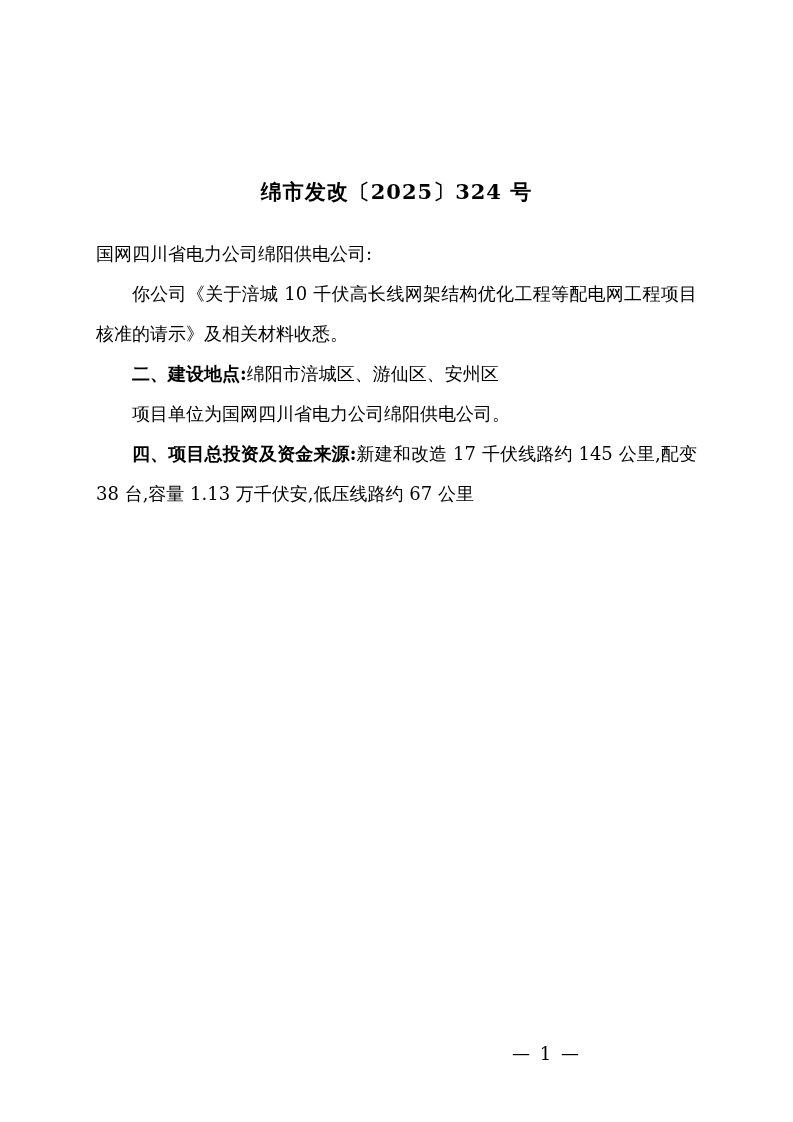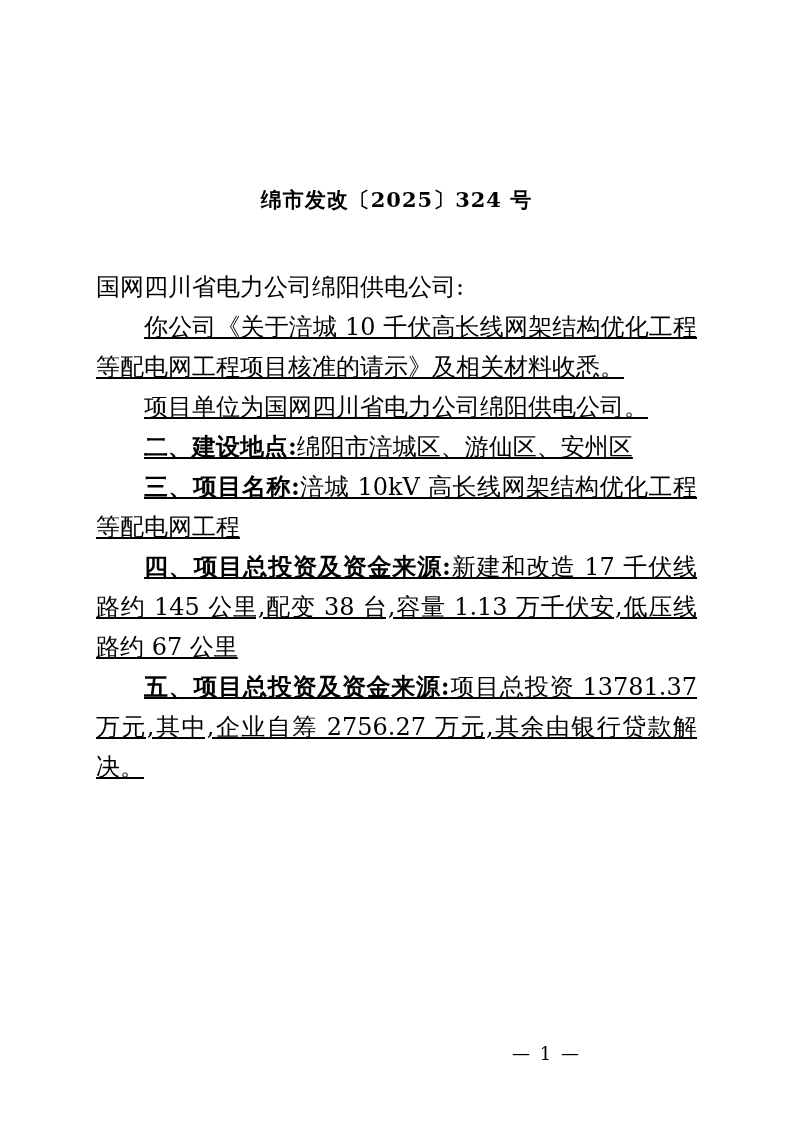"绵市发改〔2025〕324 号" .page { padding: 8px 96px -> 0 96px }
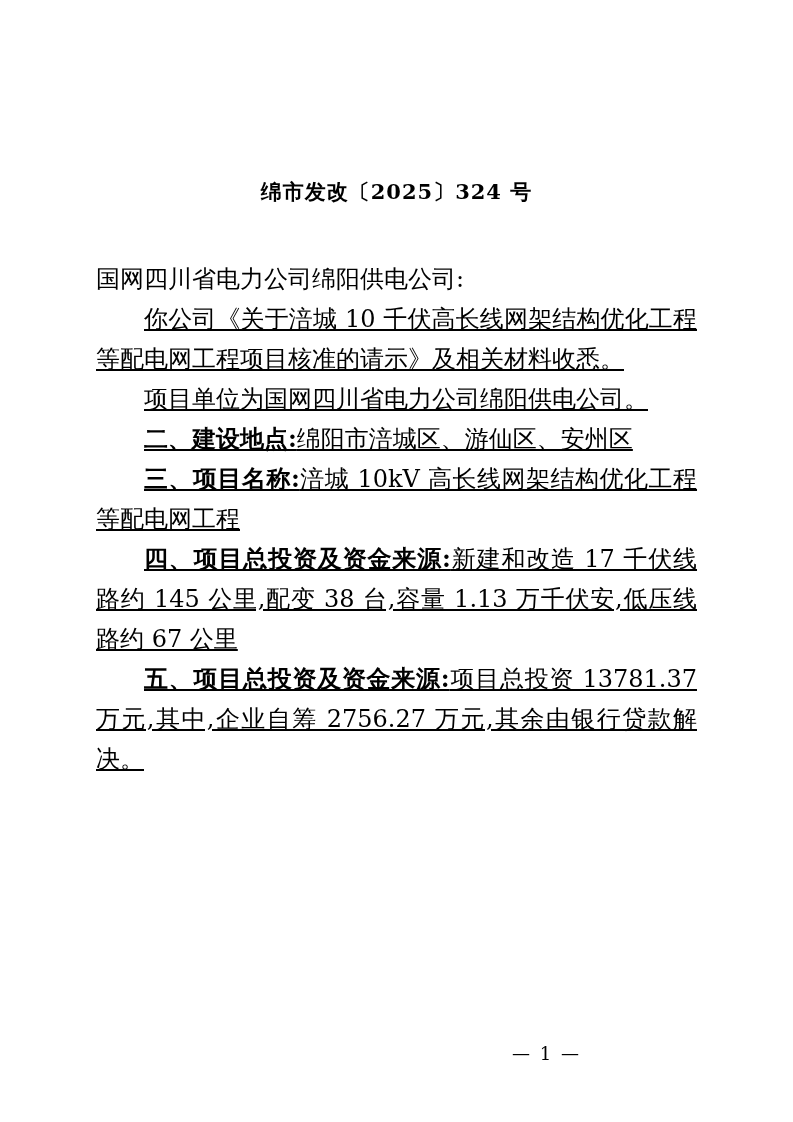"国网四川省电力公司绵阳供电公司:" .body-block { font-size: 24px -> 18px; margin-top: 53px -> 28px }
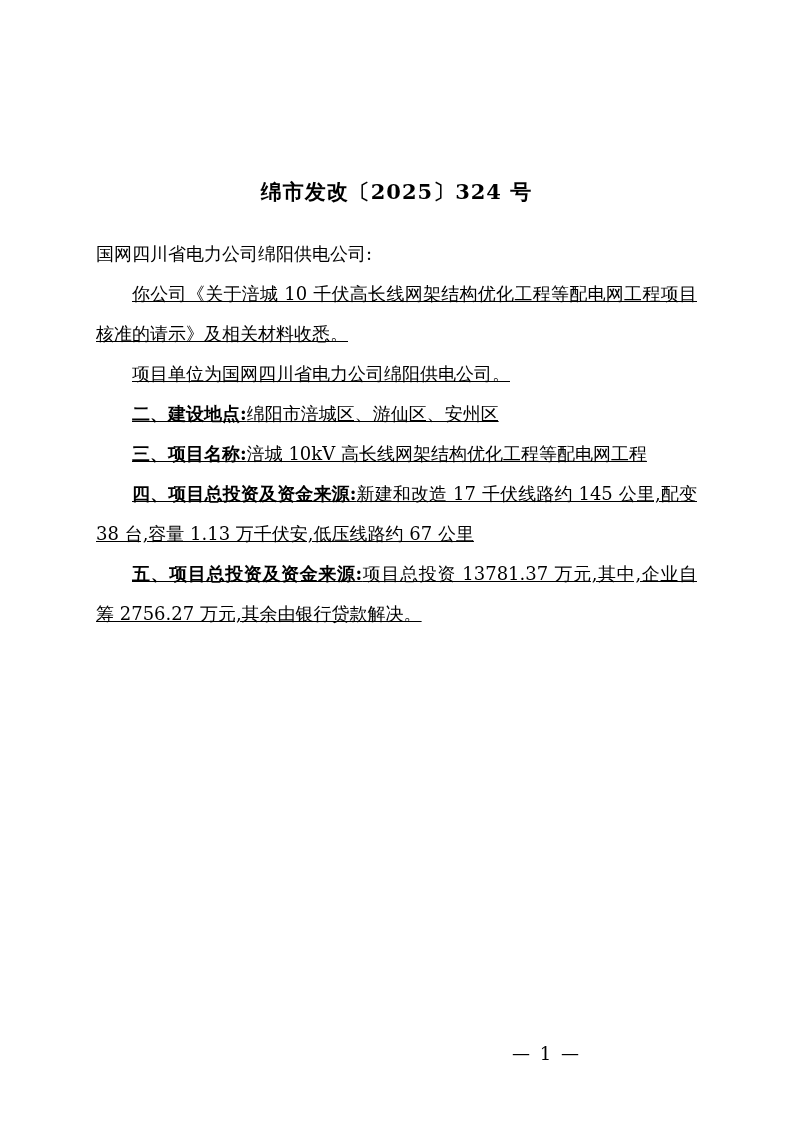"你公司《关于涪城 10" .para.indent { text-decoration: underline -> none }
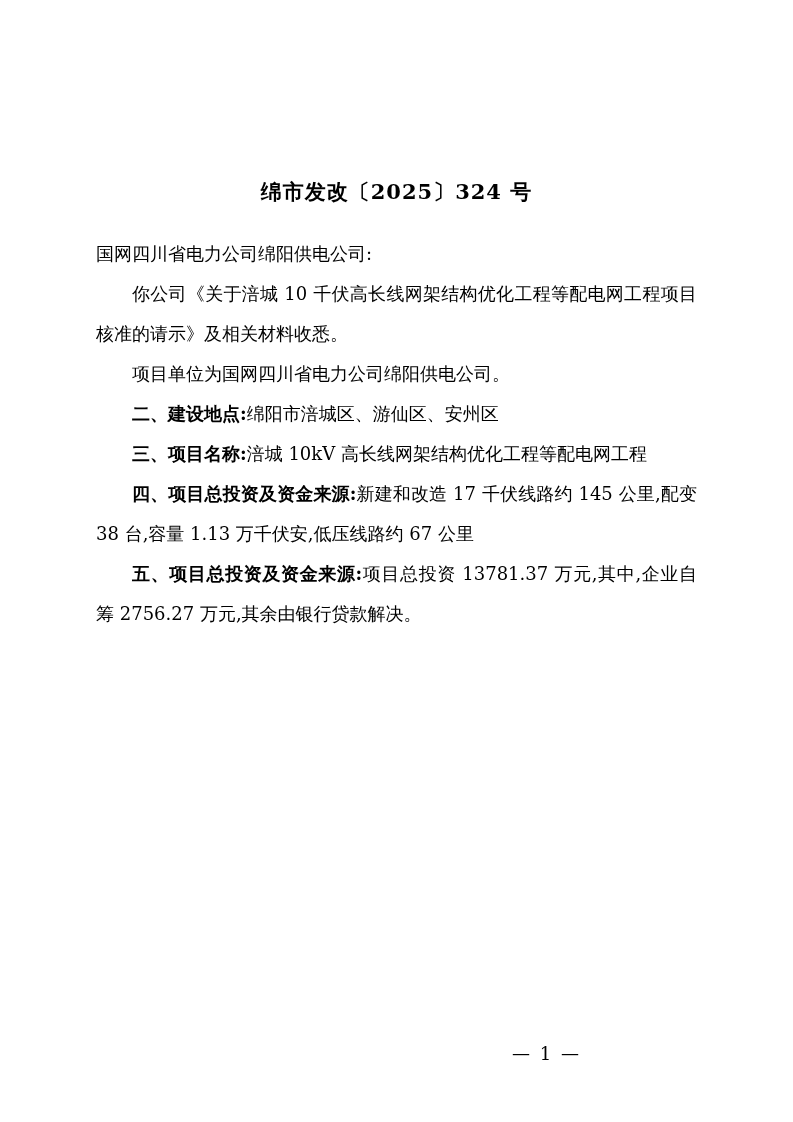"项目单位为国网四川省电力公司绵阳供电公司。" p.para { order: before "二、建设地点:绵阳市涪城区、游仙区、安州区" -> after "二、建设地点:绵阳市涪城区、游仙区、安州区" }
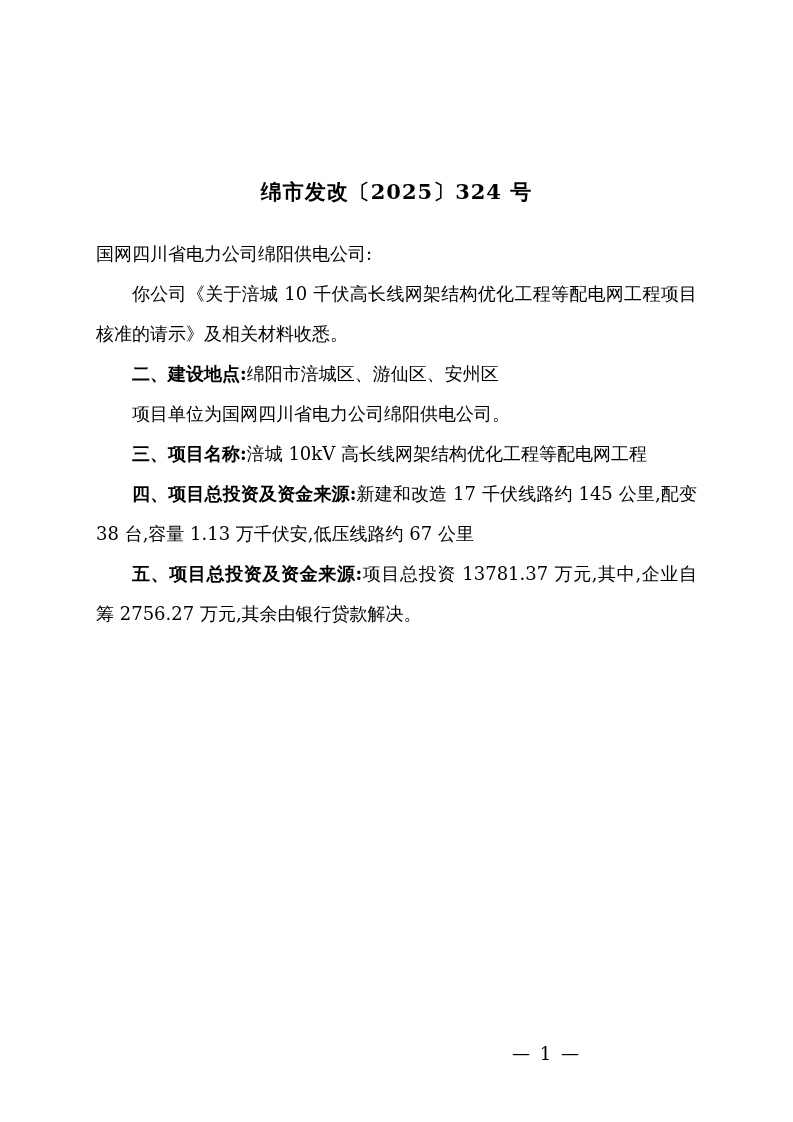"三、项目名称:涪城 10kV 高长线网架结构优化工程等配电网工程" p.para { html: <p><span>三、项目名称:</span><span>涪城 10kV 高长线网架结构优化工程等配电网工程</span></p> -> none }
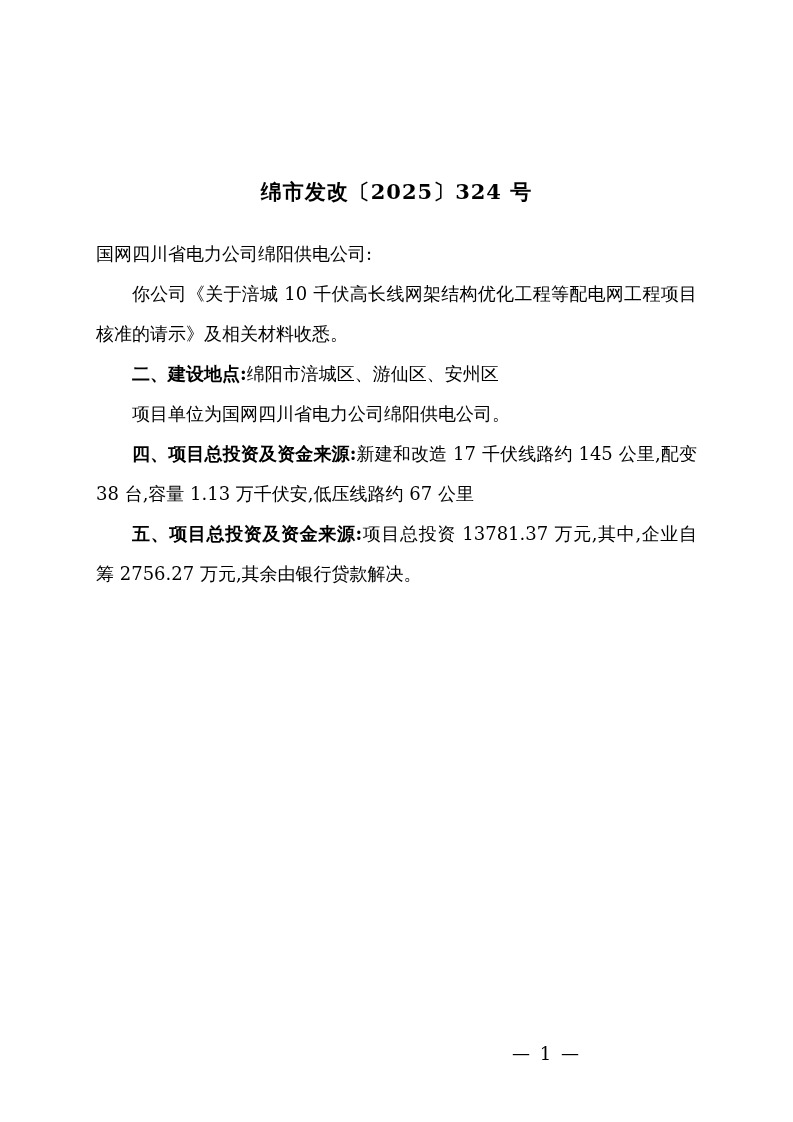"五、项目总投资及资金来源:项目总投资 13781.37 万元,其中,企业自筹" p.para { html: <p><span>五、项目总投资及资金来源:</span><span>项目总投资 13781.37 万元,其中,企业自筹 2756.27 万元,其余由银行贷款解决。</span></p> -> none }
